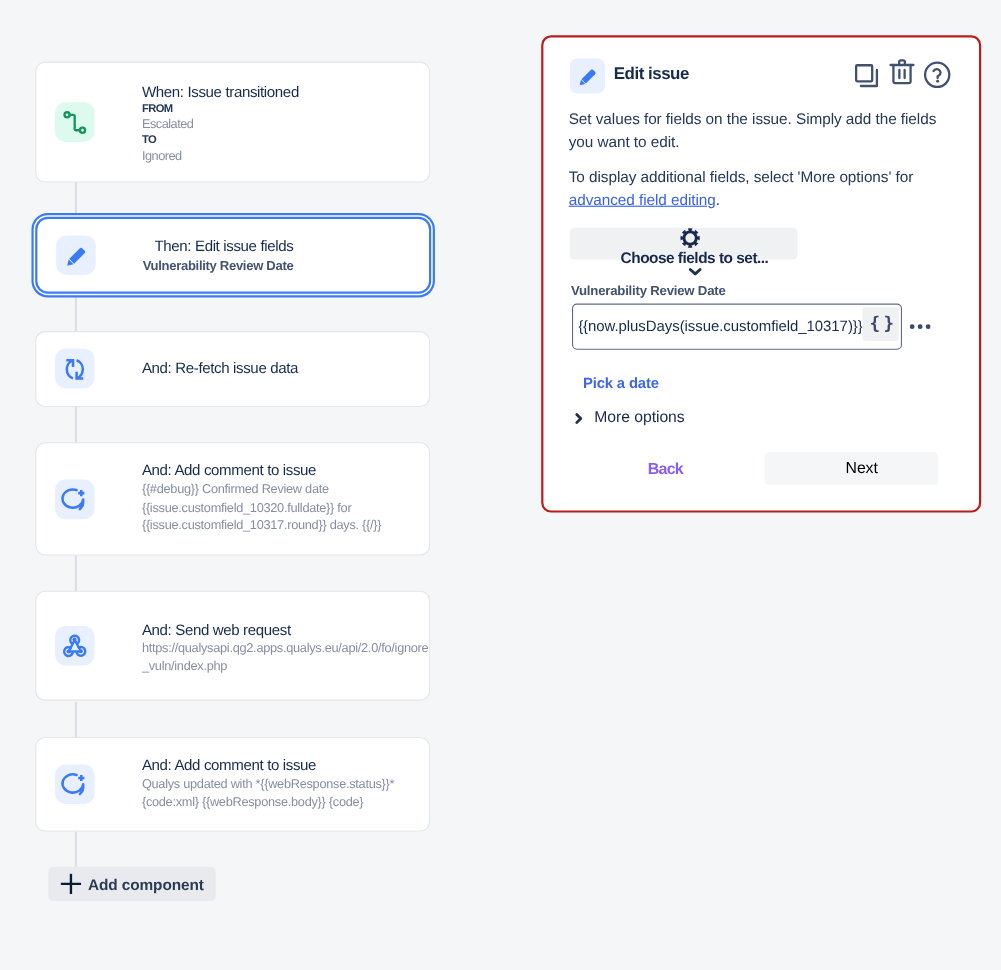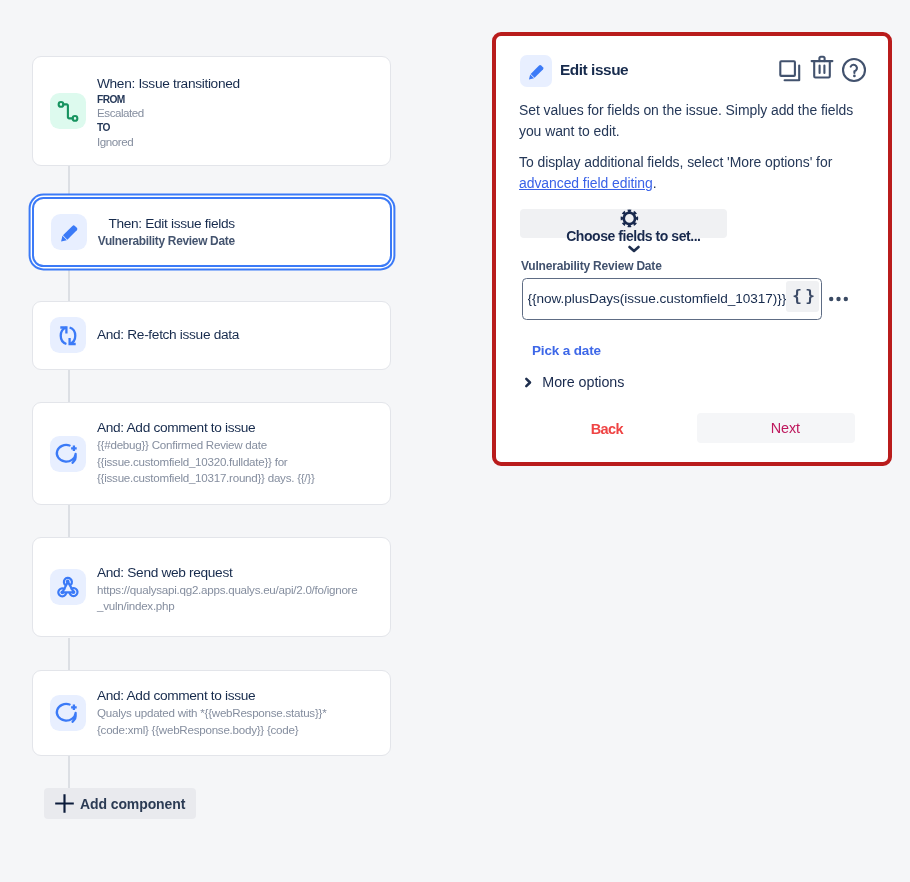"Edit issue" .panel { border: 4px solid #b91c1c -> 2px solid #b91c1c }
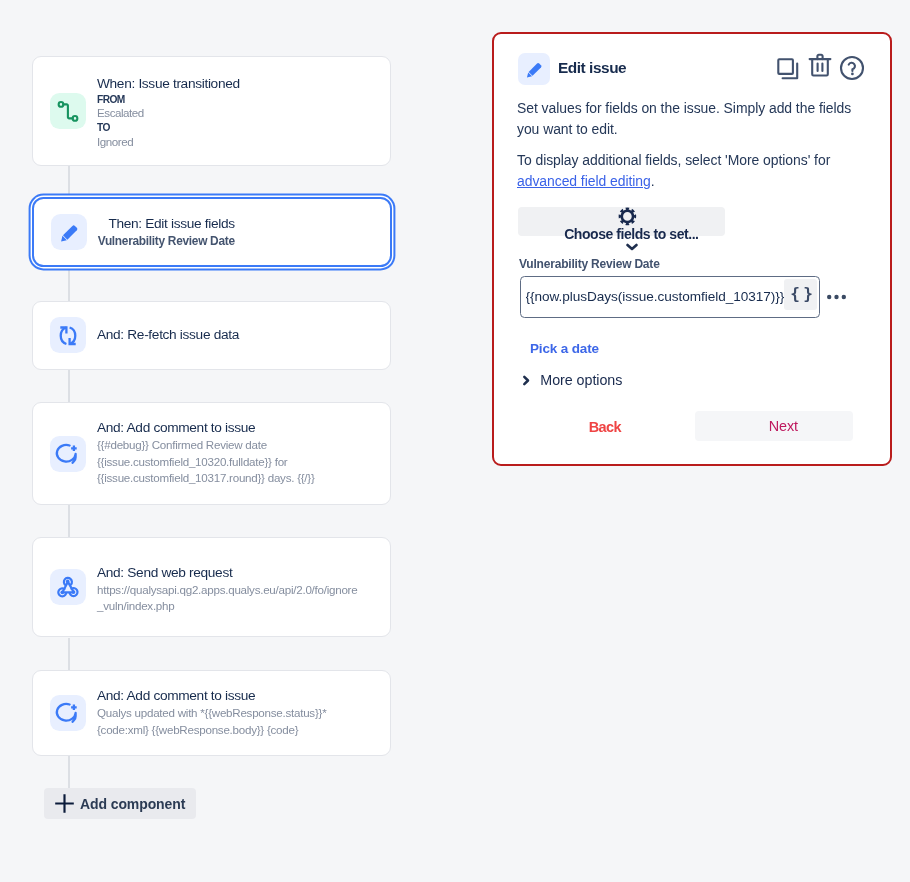"When: Issue transitioned" .ctext { margin-left: 64px -> 96px }
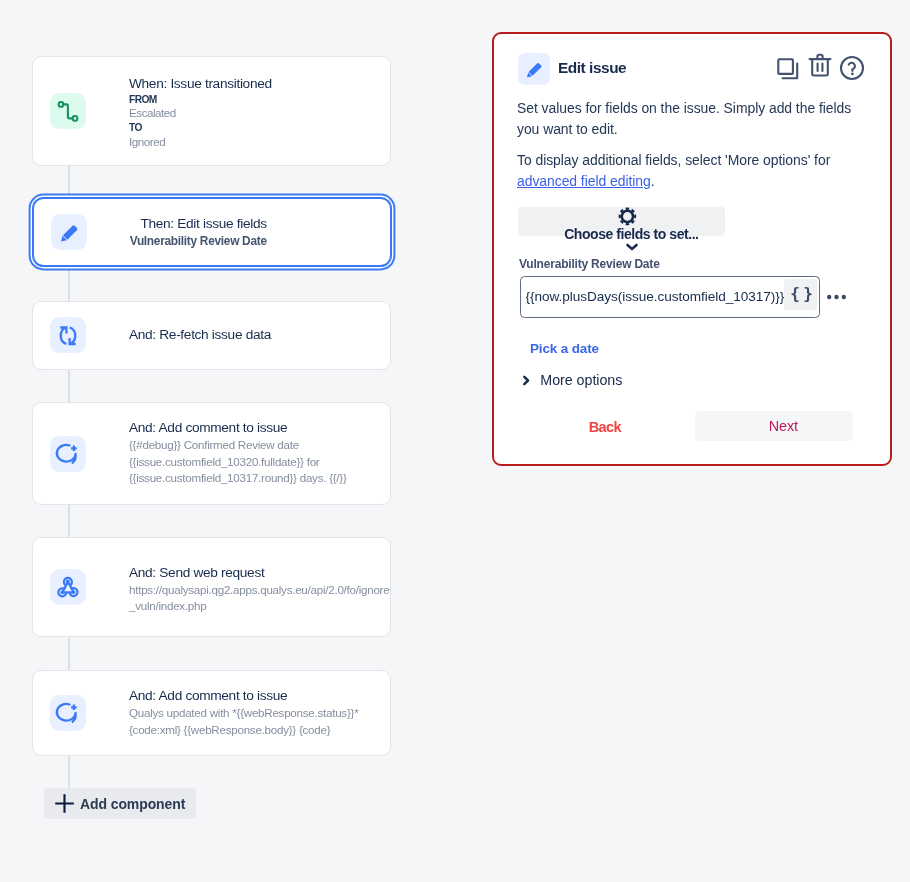"Back" .backbtn { color: #ef4444 -> #8b5cf6 }
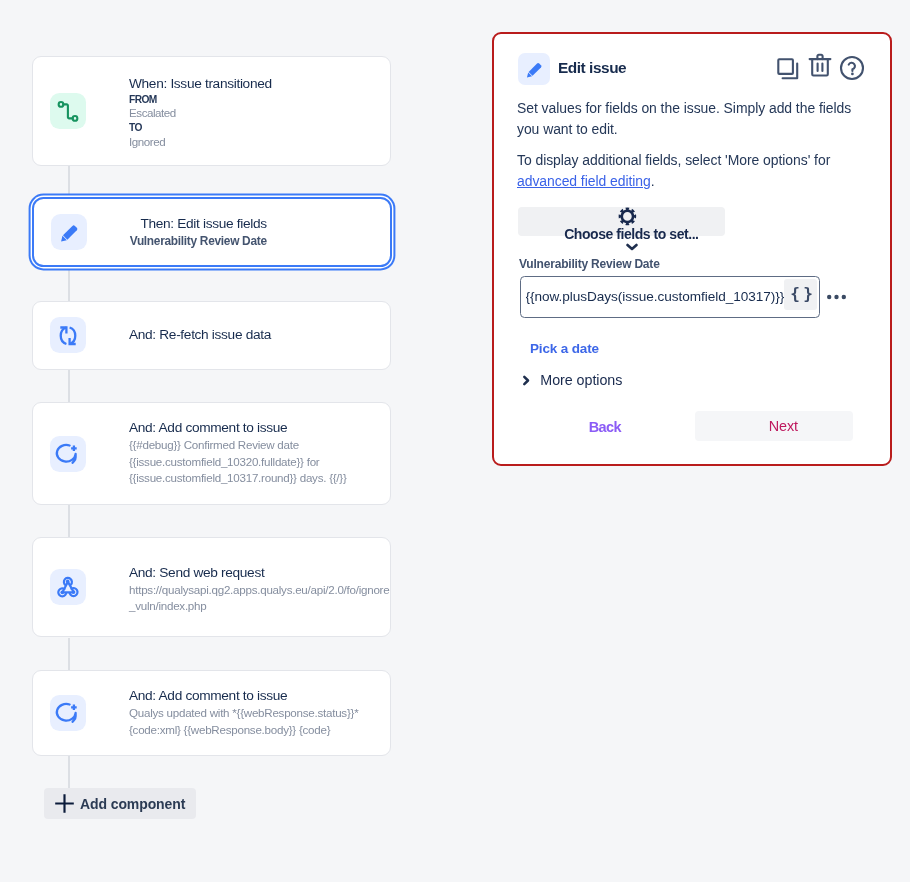"Next" .nextbtn { color: #be185d -> #000000 }
